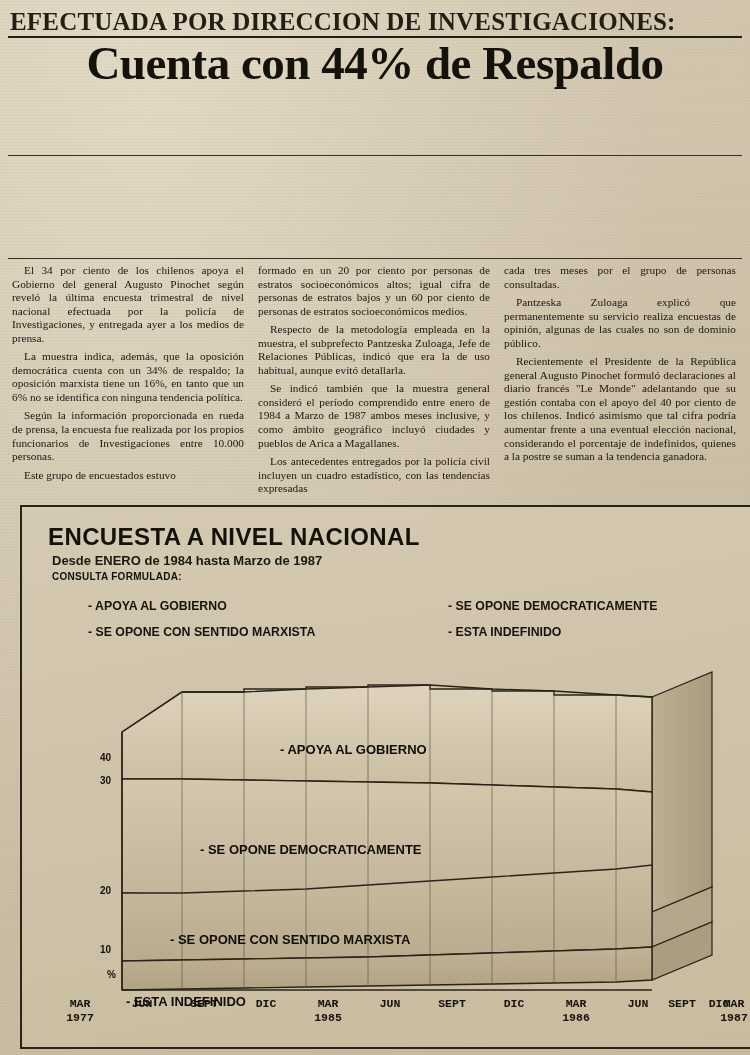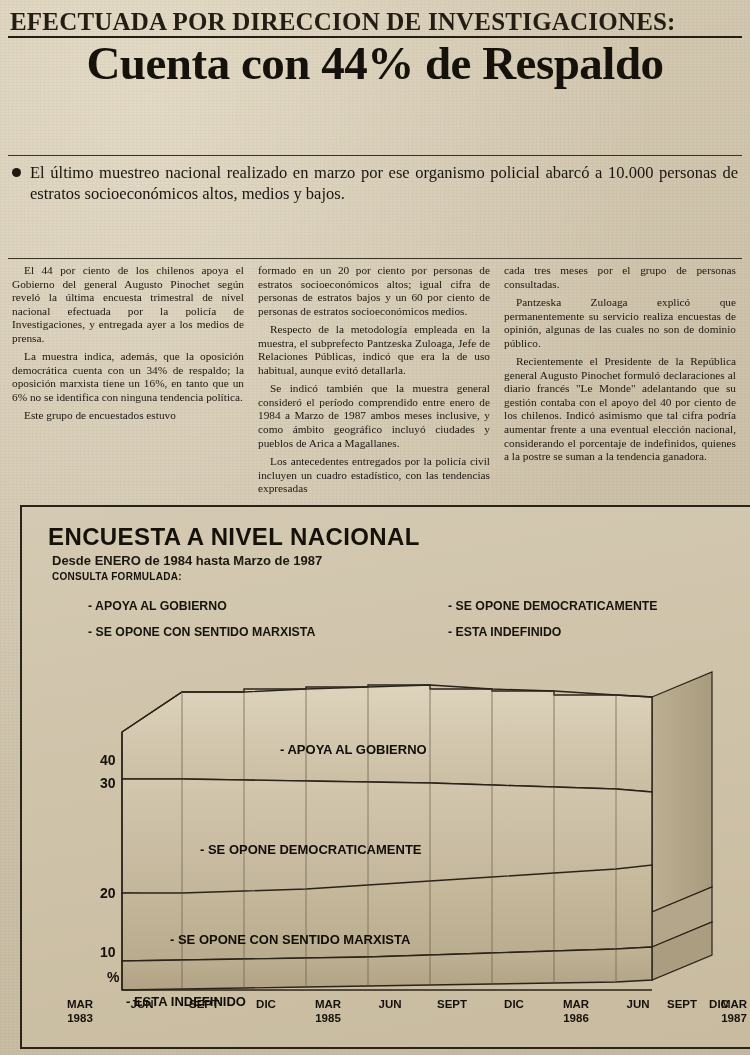"El último muestreo nacional realizado" div.bullet { html: <div> <div></div> <div>El último muestreo nacional realizado en marzo por ese organismo policial abarcó a 10.000 personas de estratos socioeconómicos altos, medios y bajos.</div> </div> -> none }
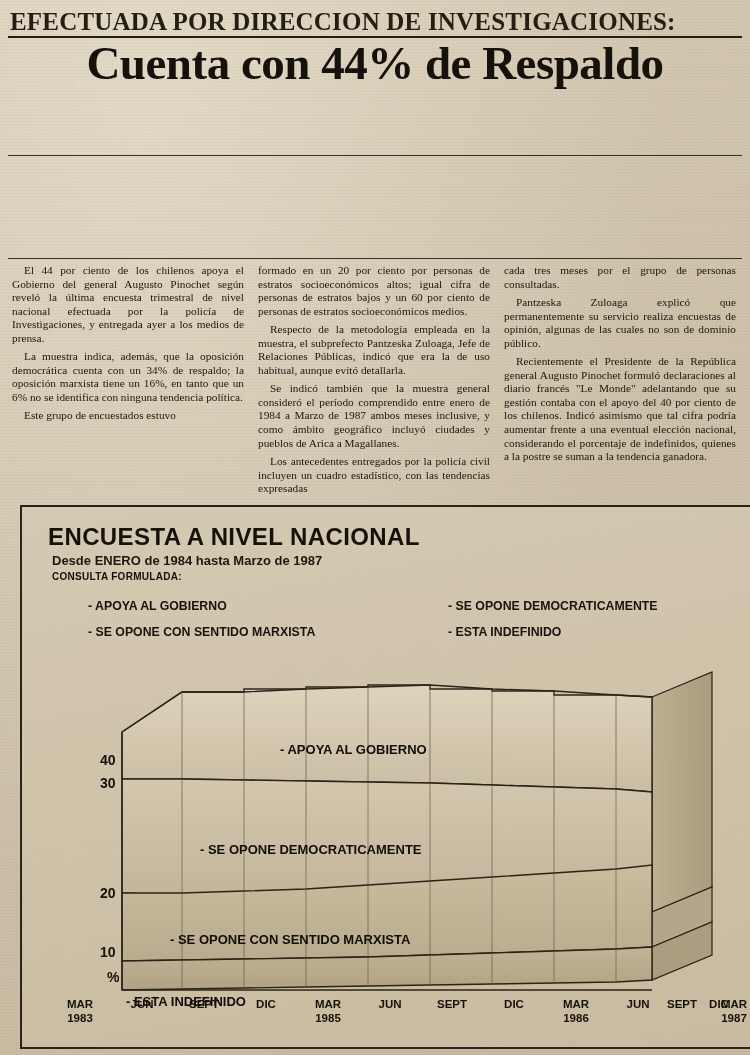"El 44 por ciento de" p { text: 44 -> 34 }
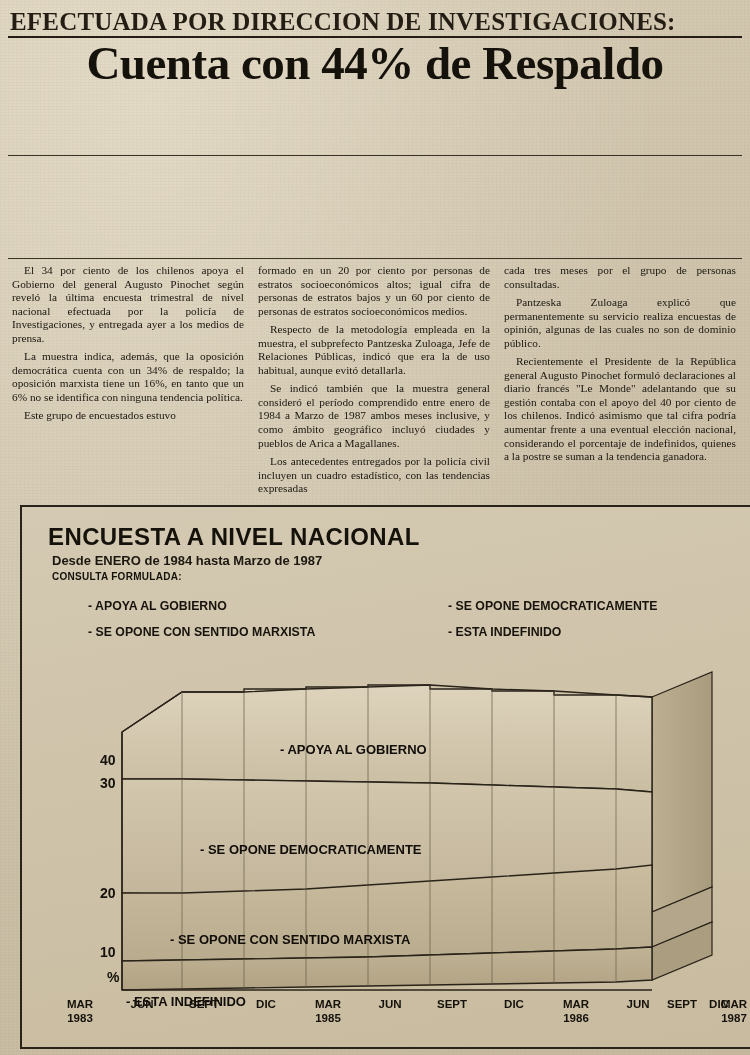"Según la información proporcionada en" p { html: none -> <p>Según la información proporcionada en rueda de prensa, la encuesta fue realizada por los propios funcionarios de Investigaciones entre 10.000 personas.</p> }
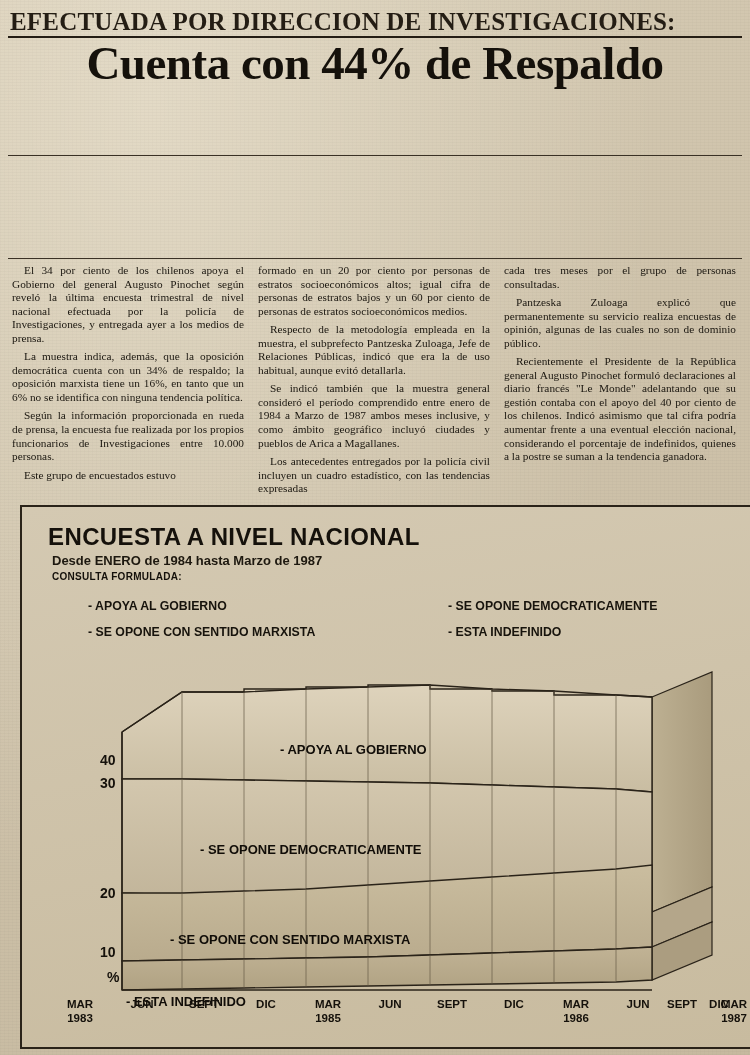"40" .ylab { font-size: 14px -> 10px }
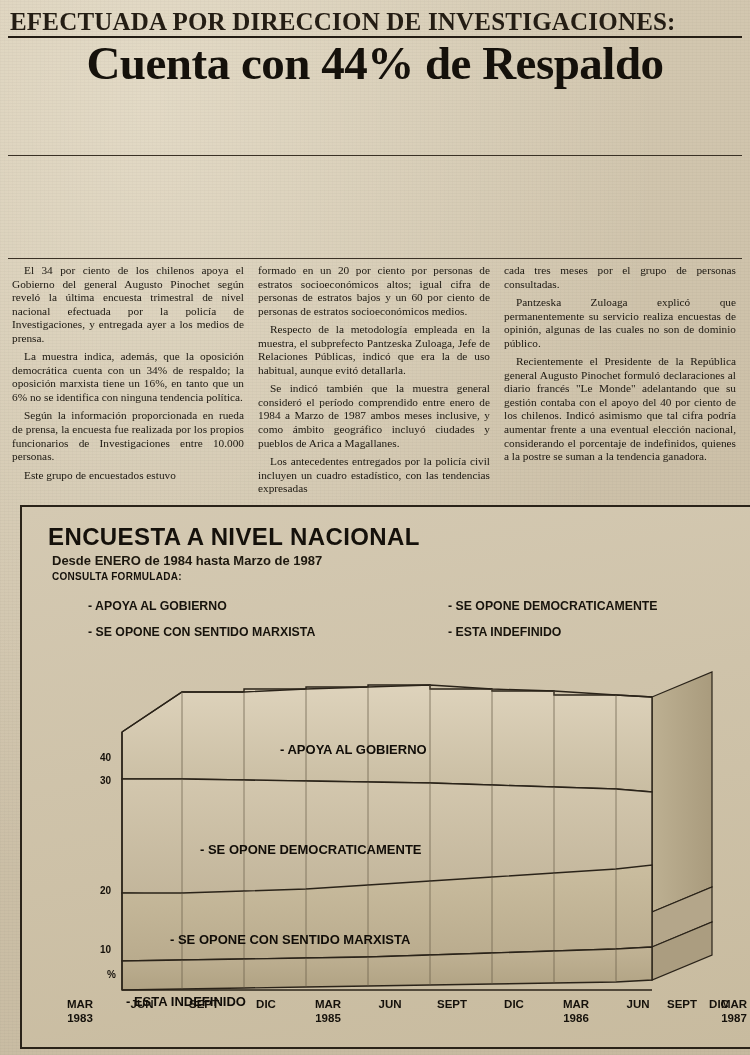"MAR" .xtick { font-family: Liberation Sans, sans-serif -> Liberation Mono, monospace }
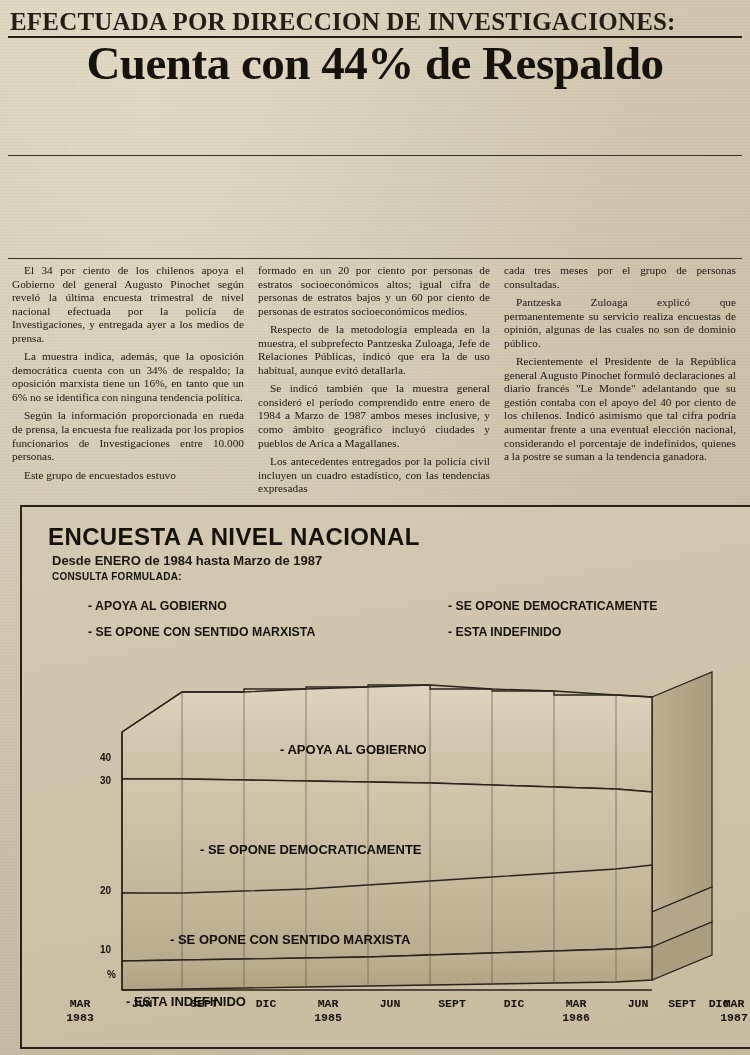"1983" div { text: 1983 -> 1977 }
